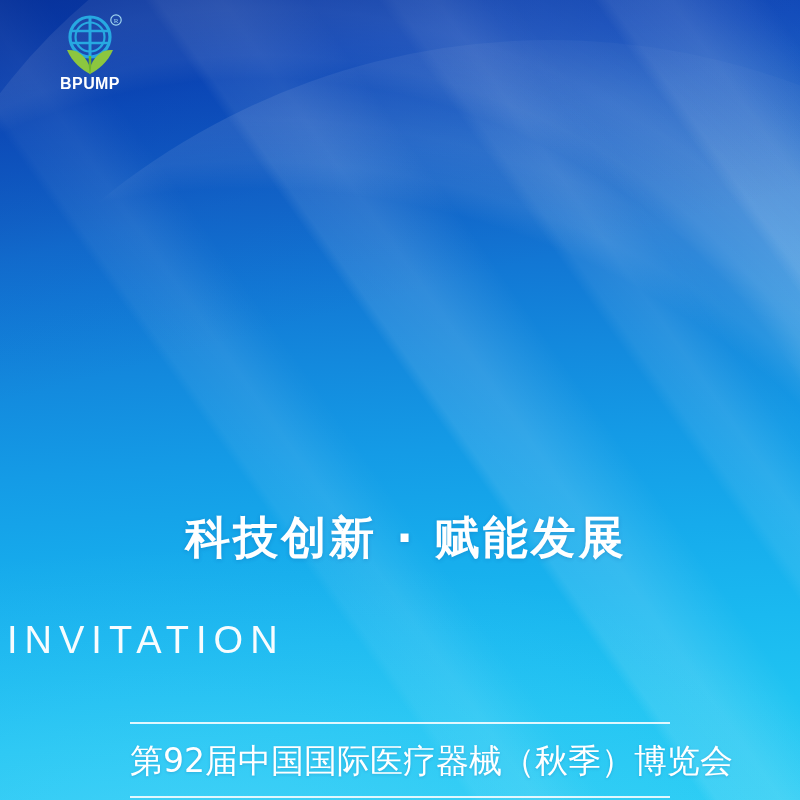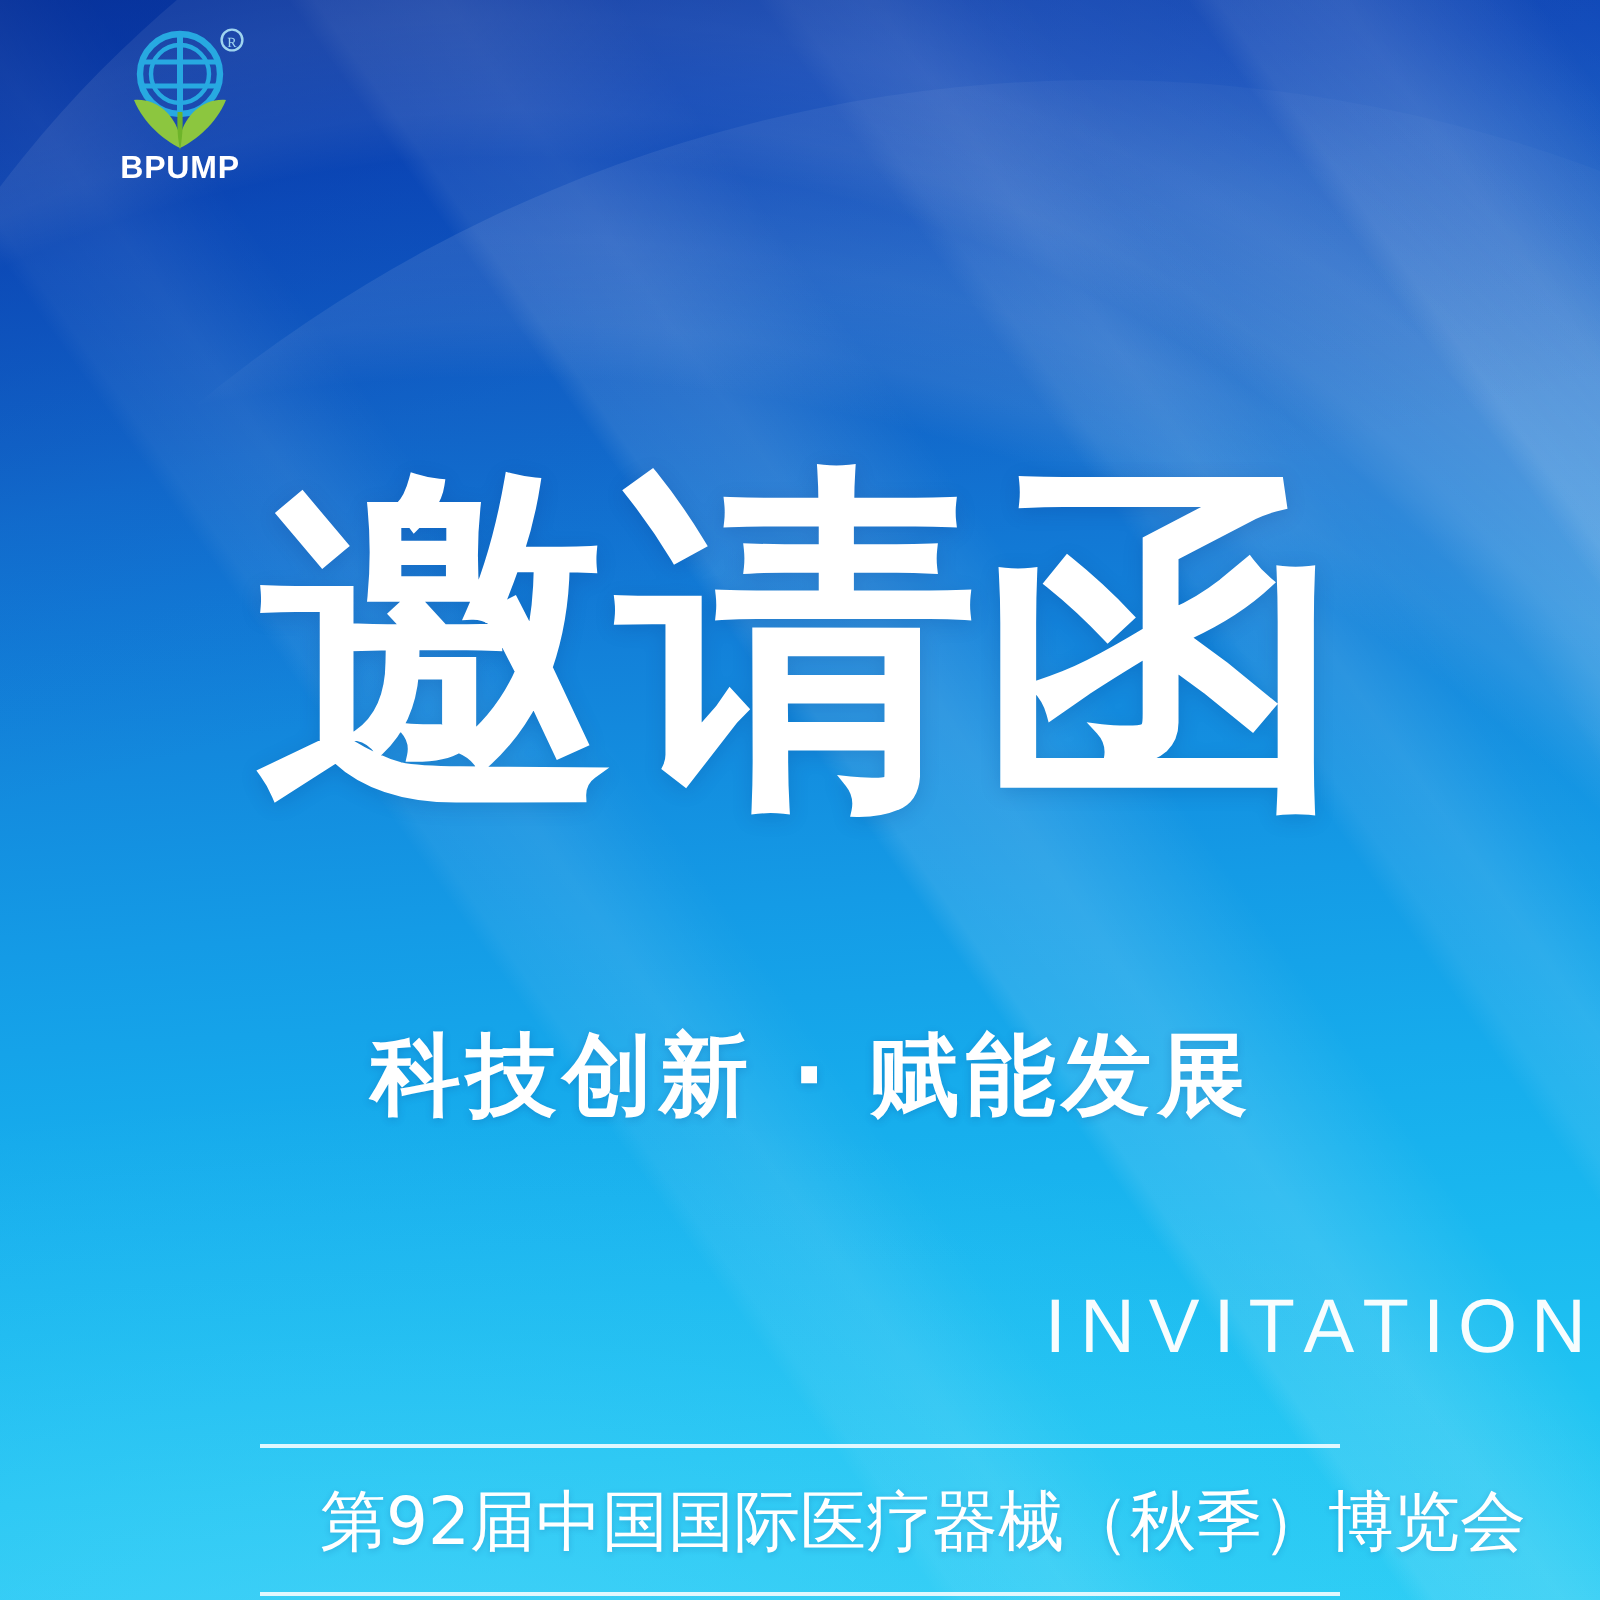"邀请函" div.title-cn { html: <div>邀请函</div> -> none }
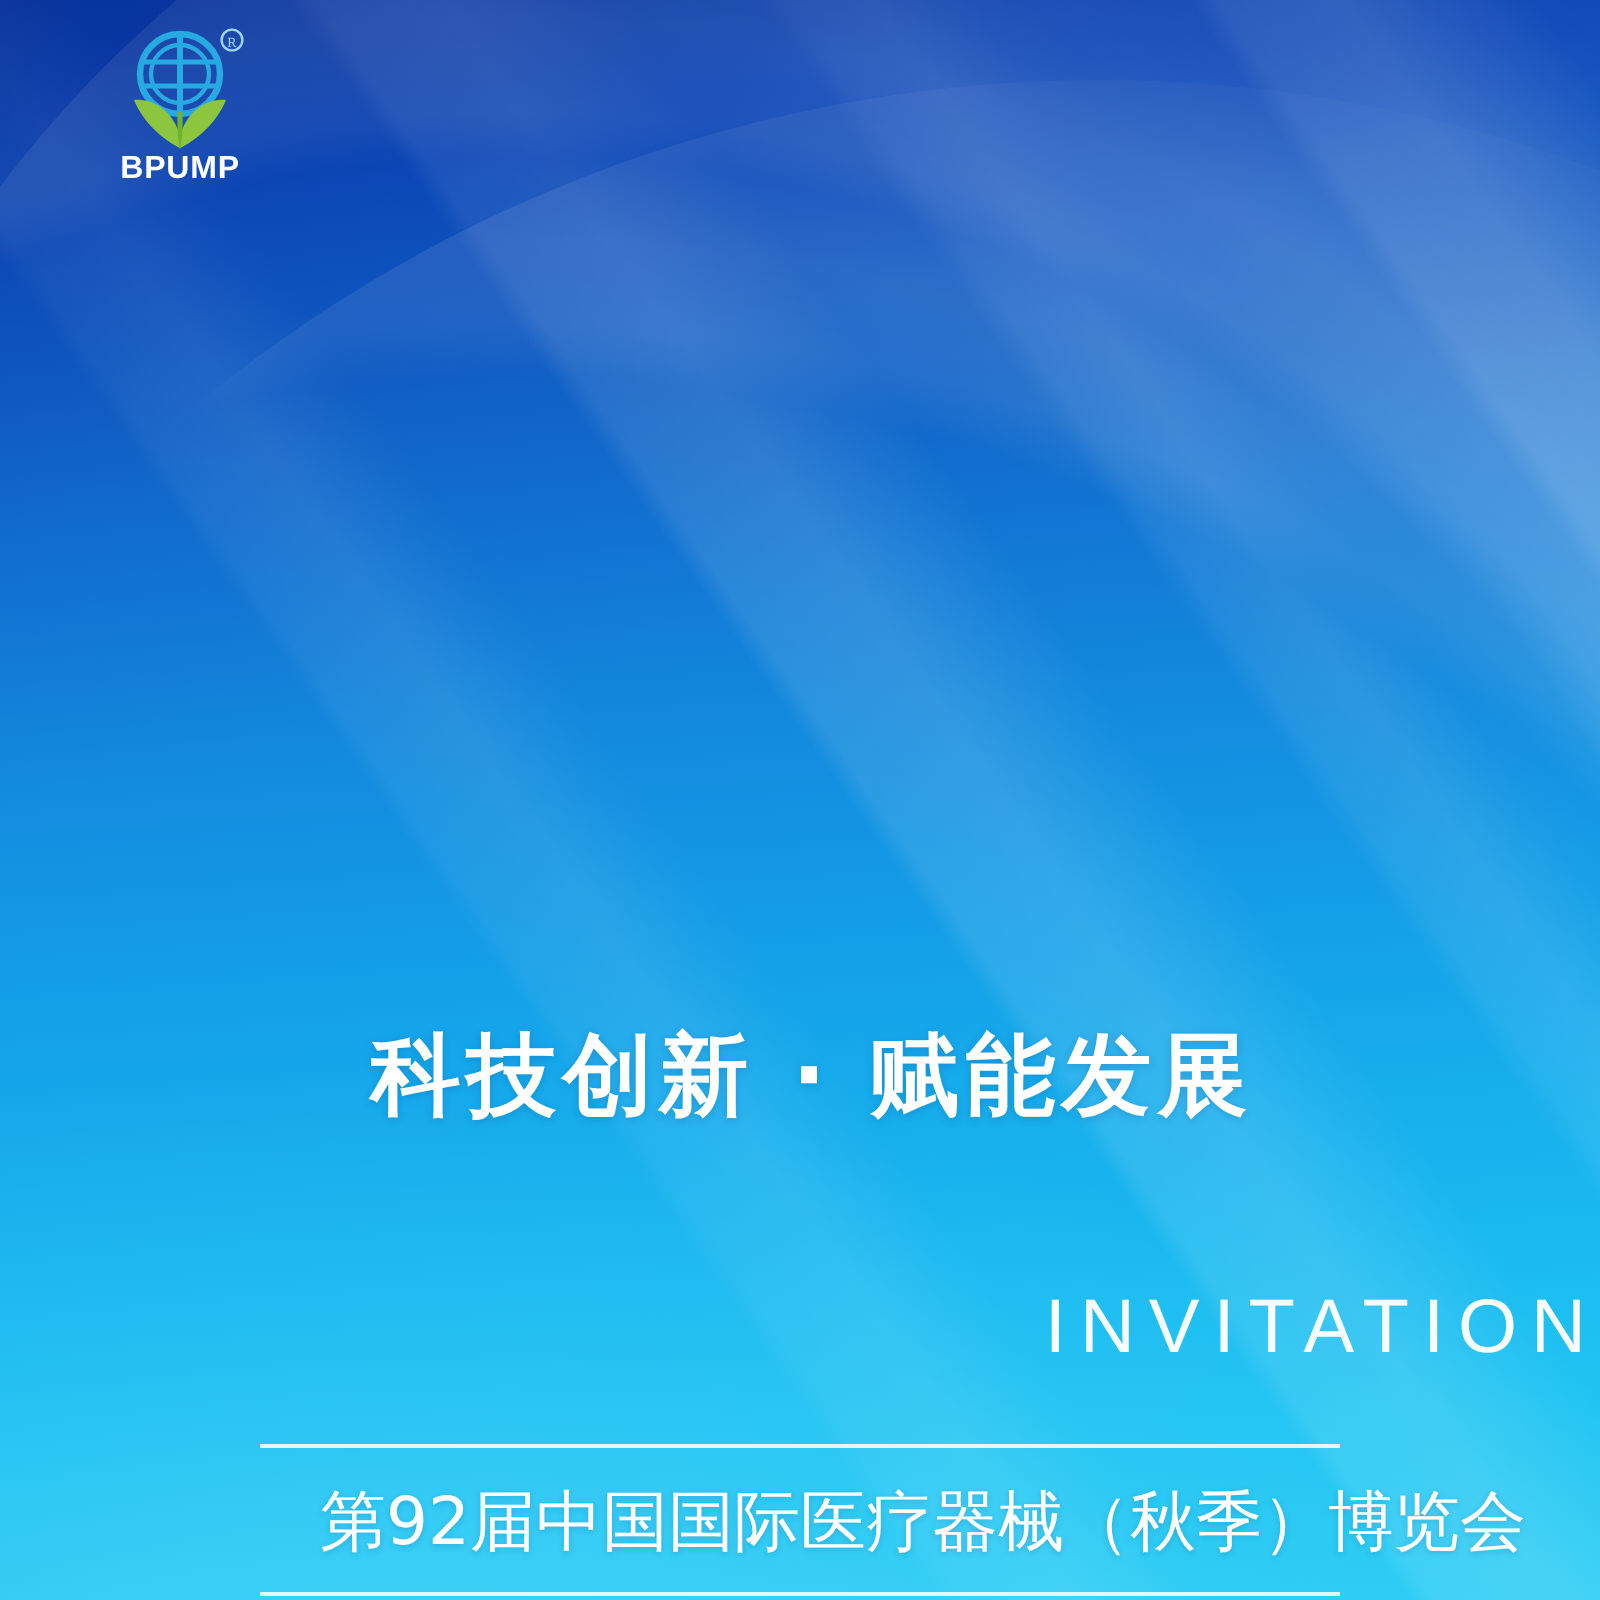"INVITATION" .subtitle-en { padding-left: 26px -> none; text-align: right -> left; top: 645px -> 621px }
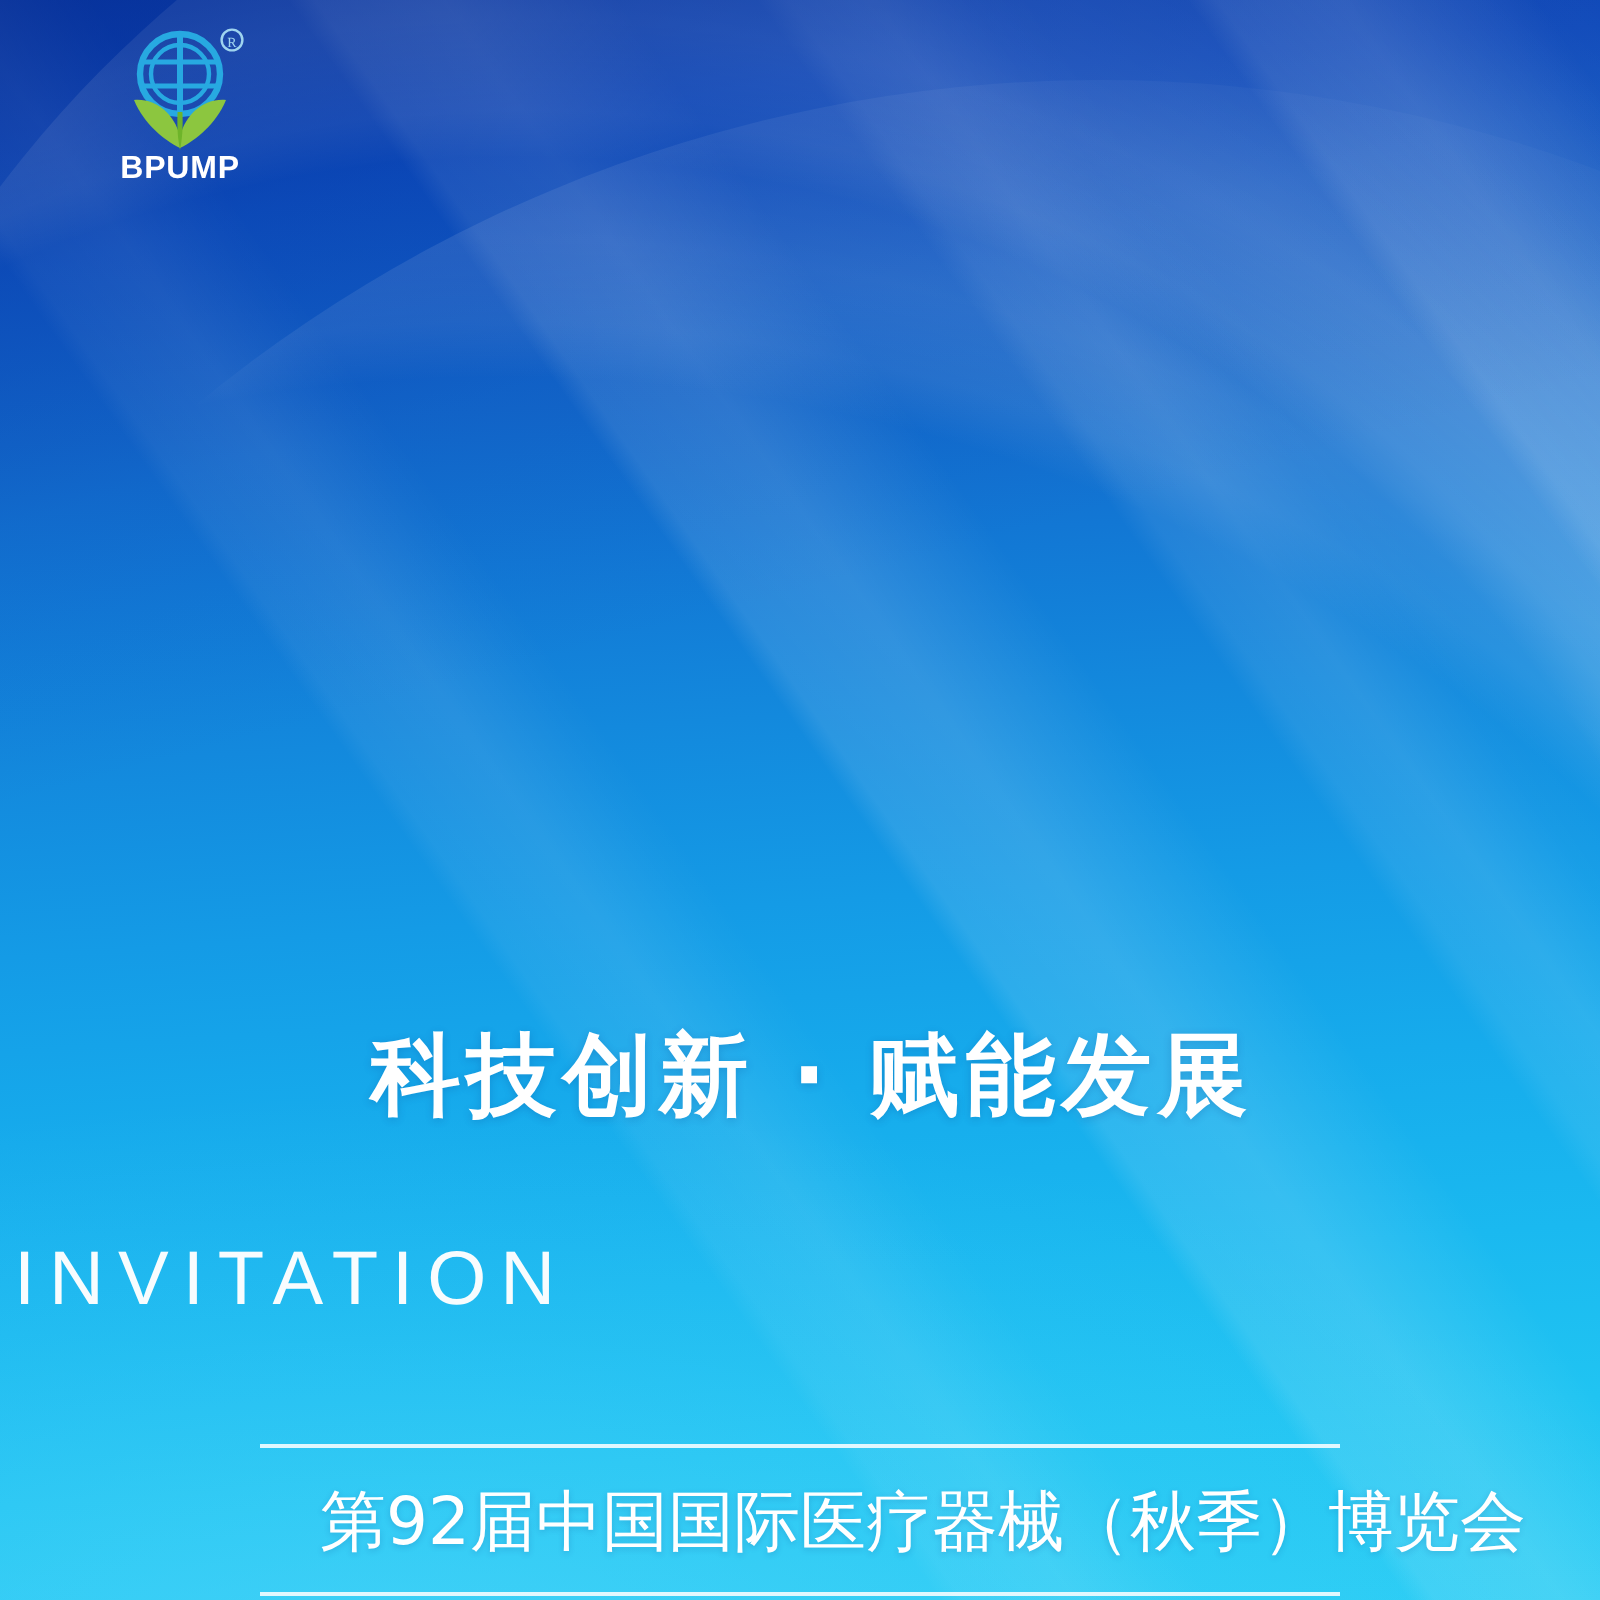"第92届中国国际医疗器械（秋季）博览会" .footer-text { margin-left: 30px -> none }
